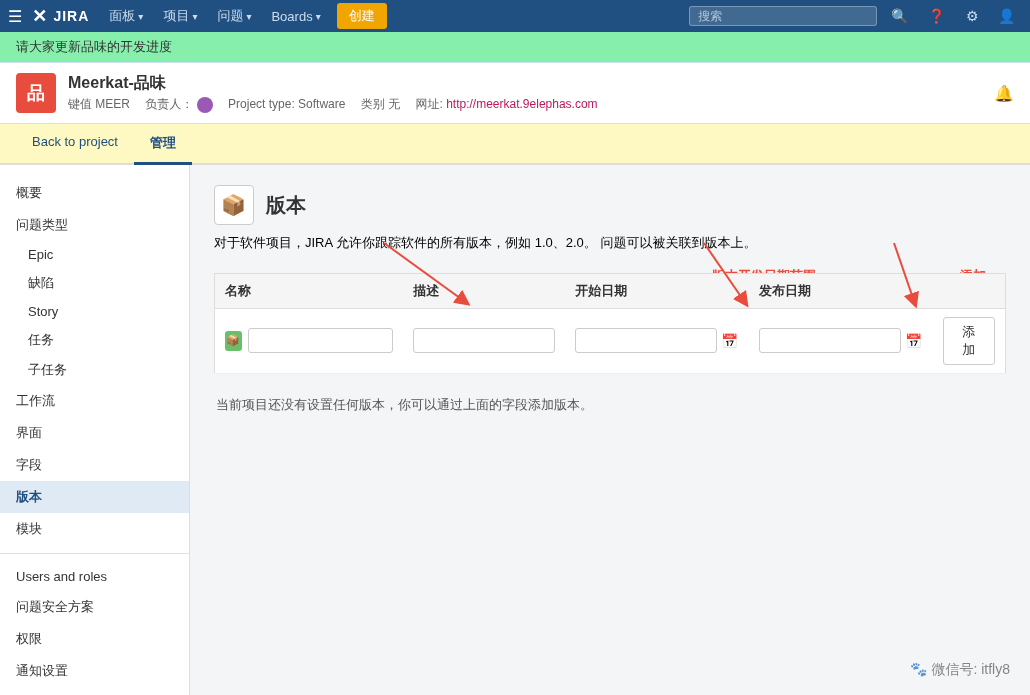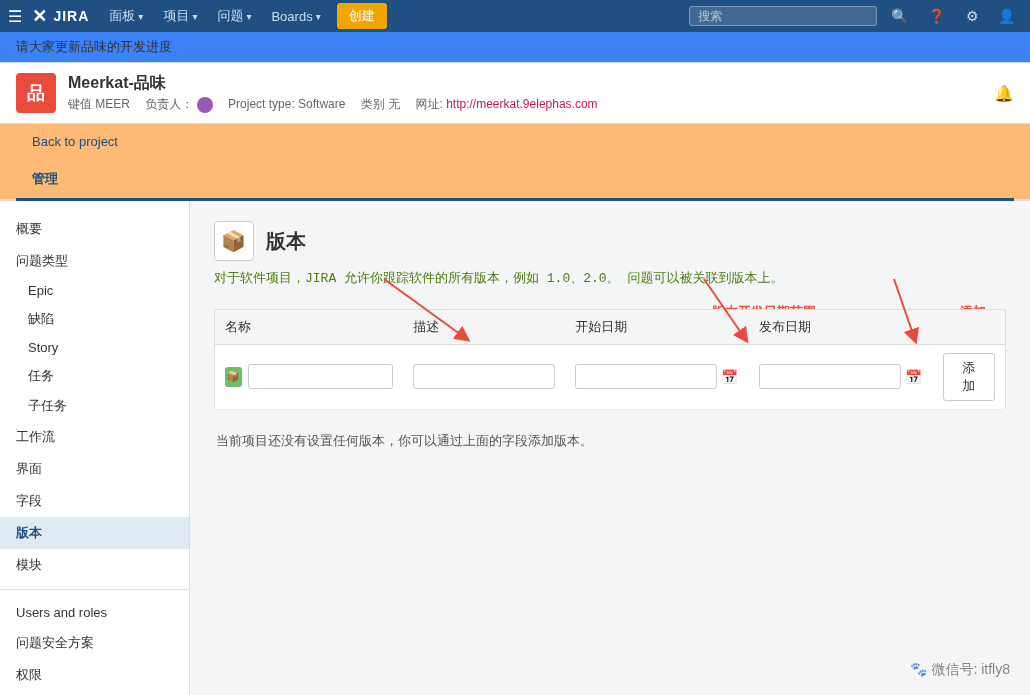"请大家更新品味的开发进度" .announcement { background: #3b82f6 -> #86efac }
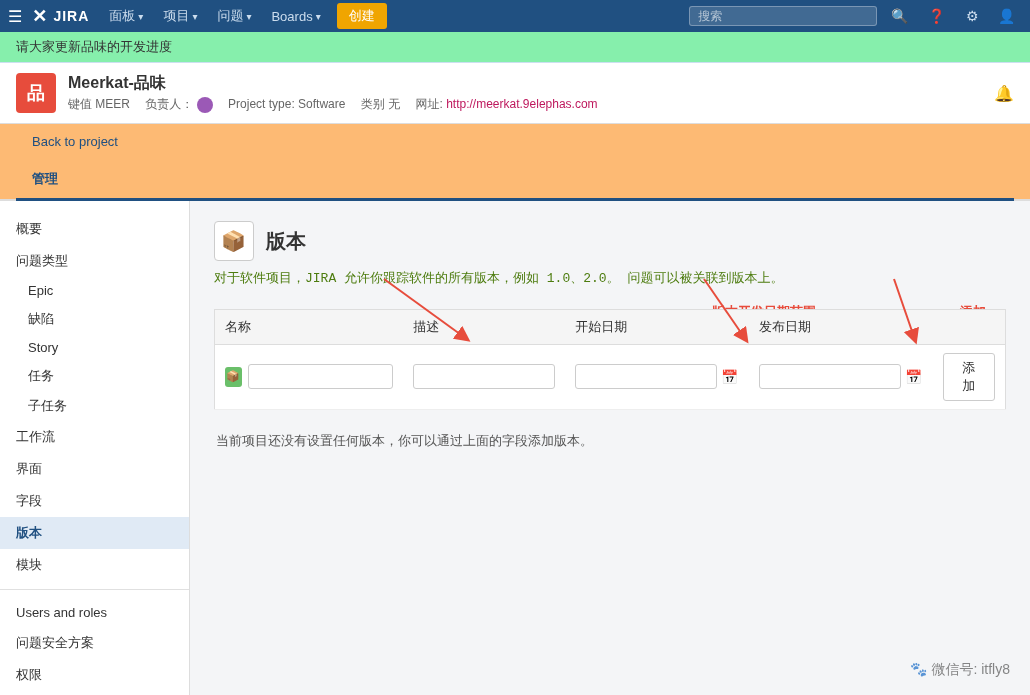"Back to project" .tab-bar { background: #fdba74 -> #fef9c3; flex-direction: column -> none }
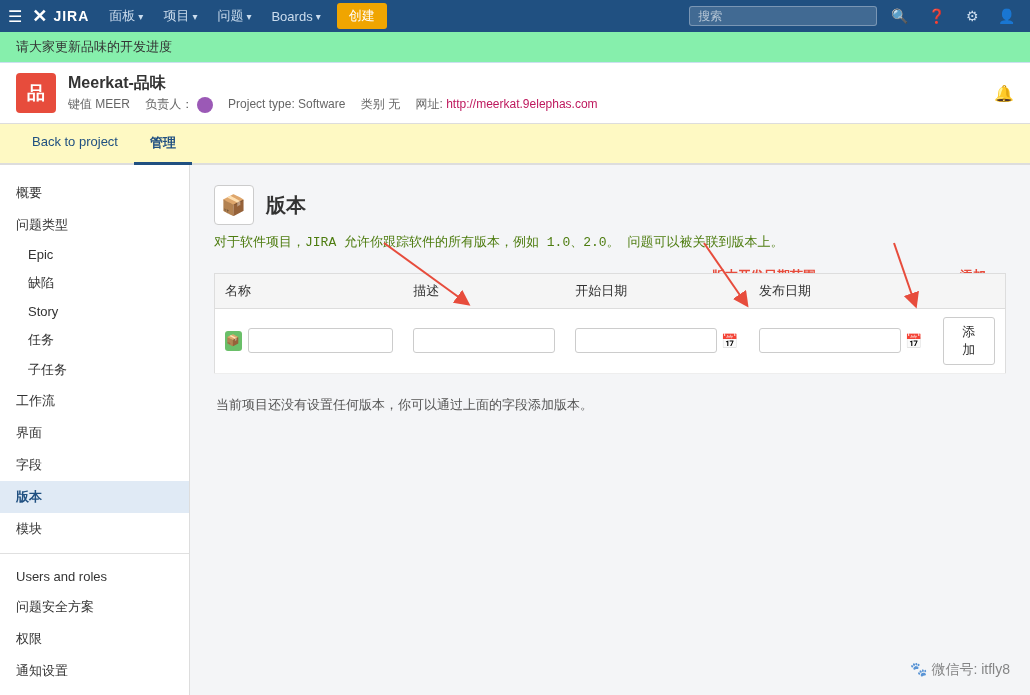"对于软件项目，JIRA 允许你跟踪软件的所有版本，例如 1.0、2.0。" .content-desc { color: #4d7c0f -> #000000; font-family: Liberation Mono, monospace -> none }
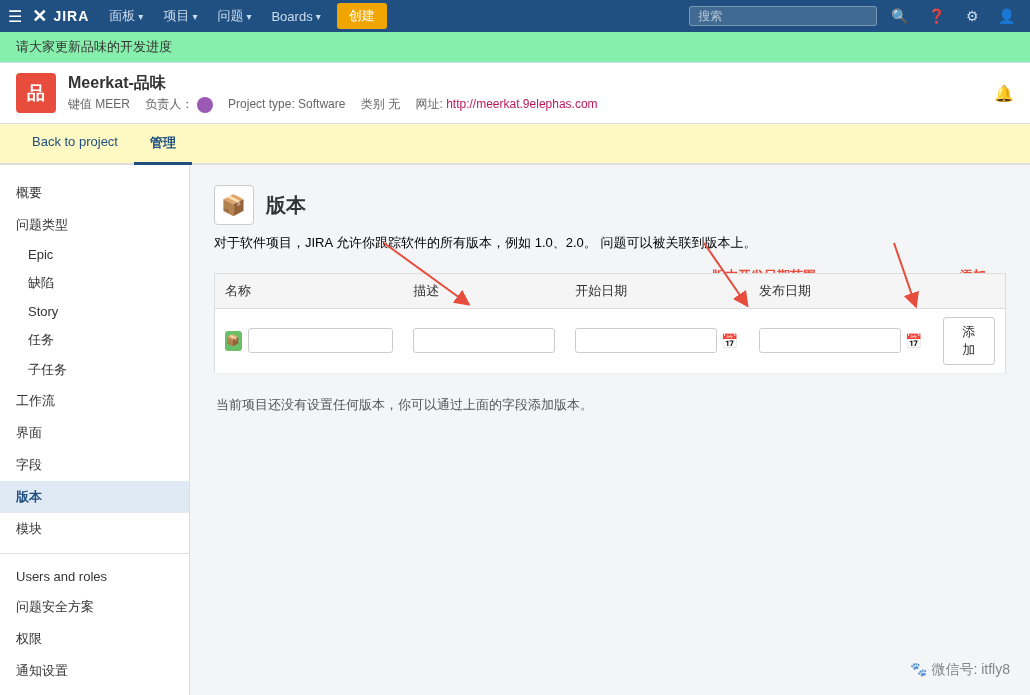"名称" .version-table th { font-weight: normal -> bold }
